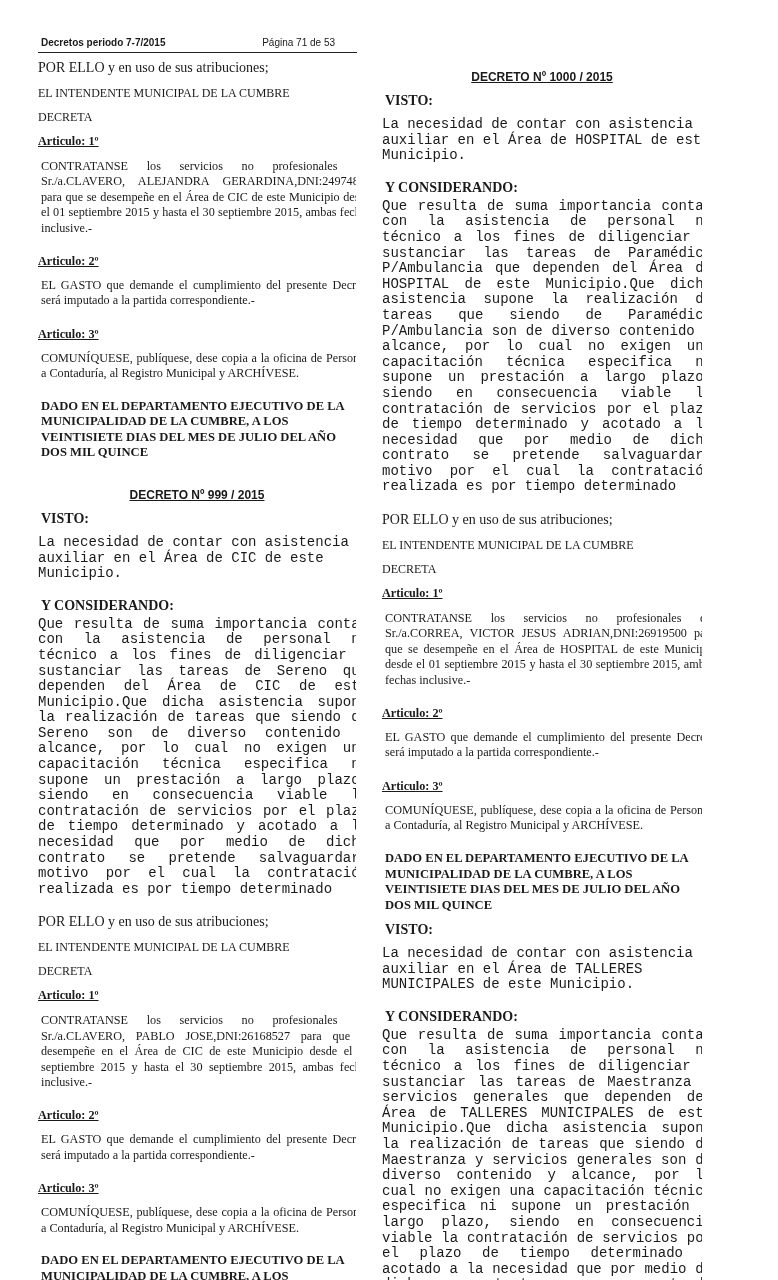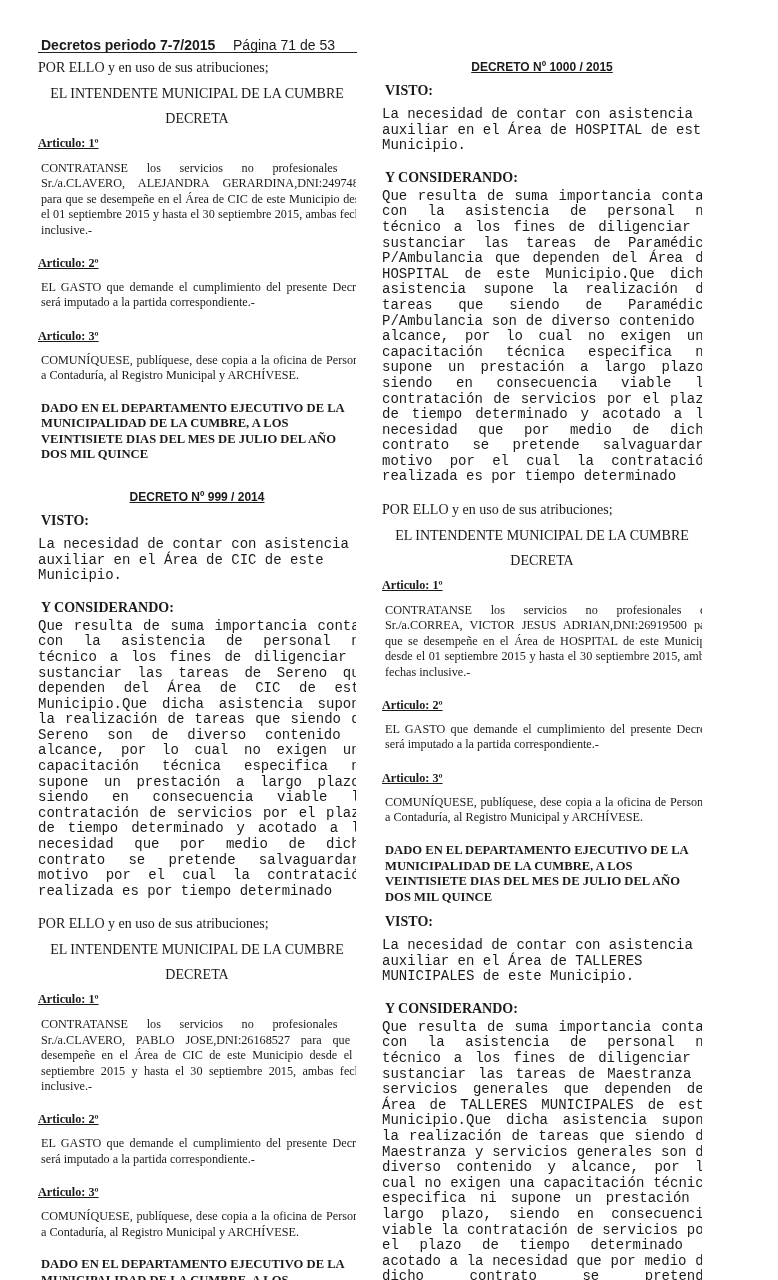"Decretos periodo 7-7/2015" .header { font-size: 14px -> 10px }
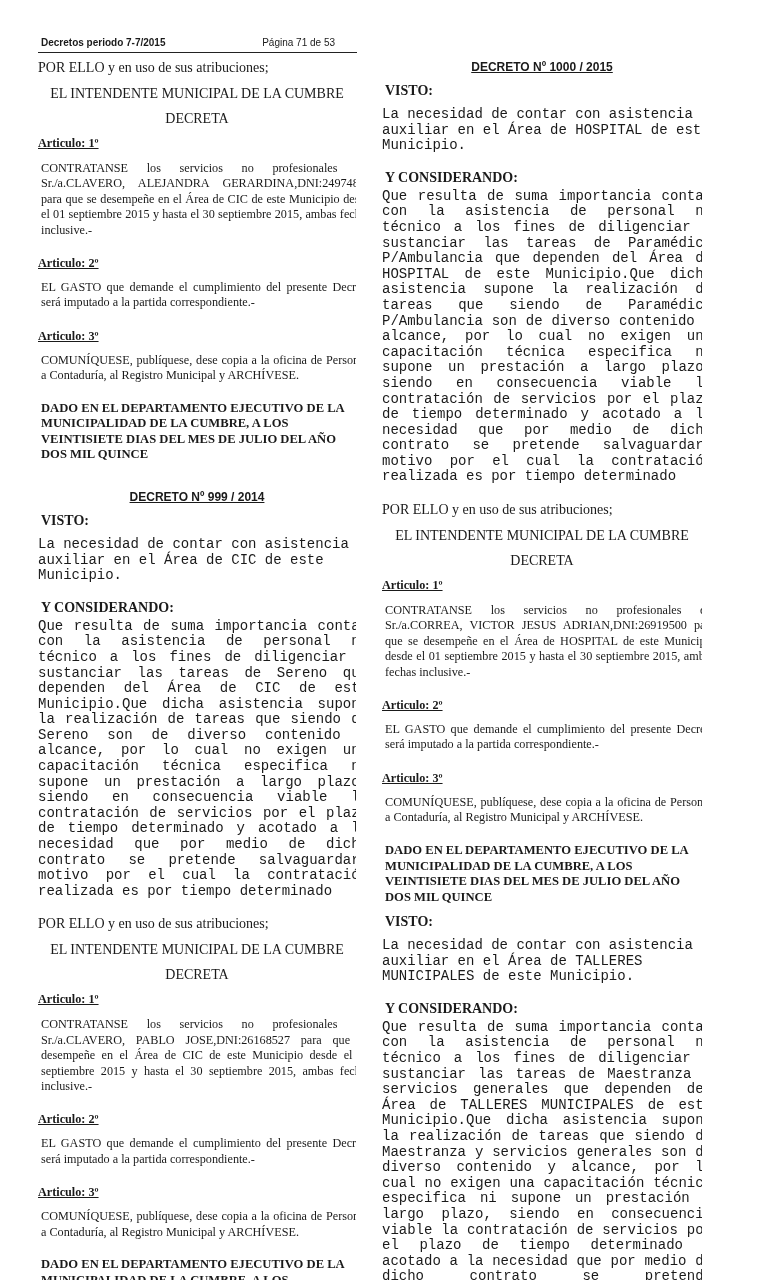"DECRETO Nº 1000 / 2015" p.dec-title { margin-top: 2px -> 12px }
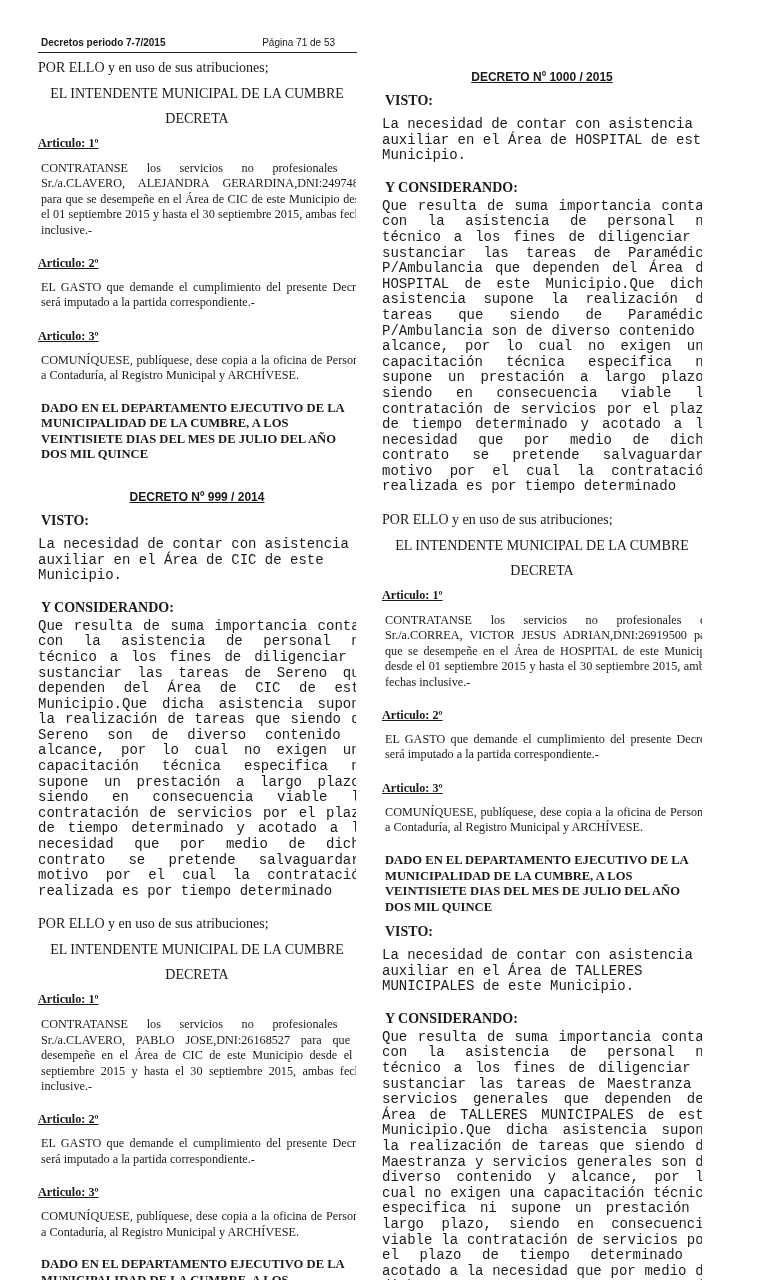"EL INTENDENTE MUNICIPAL DE LA" .center { font-size: 14px -> 12px; text-align: center -> none }
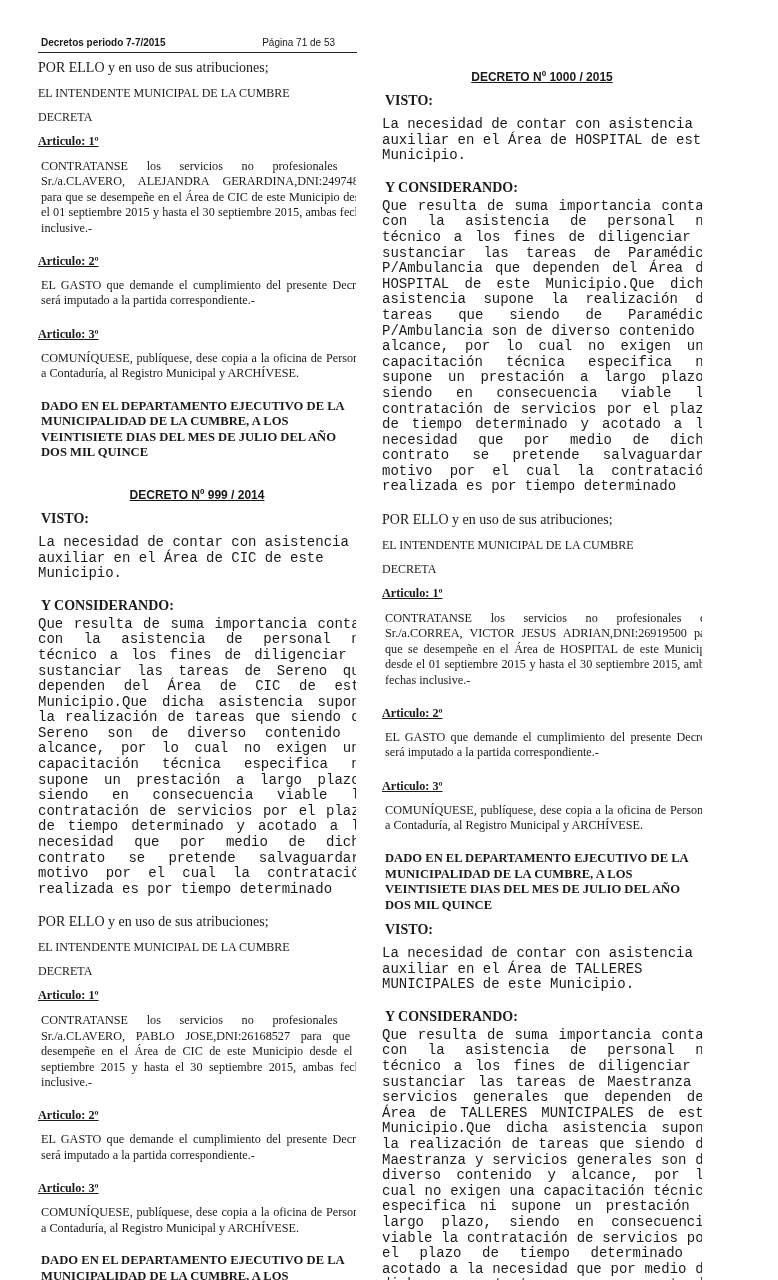"DECRETO Nº 999 / 2014" p.dec-title { text: 2014 -> 2015 }
